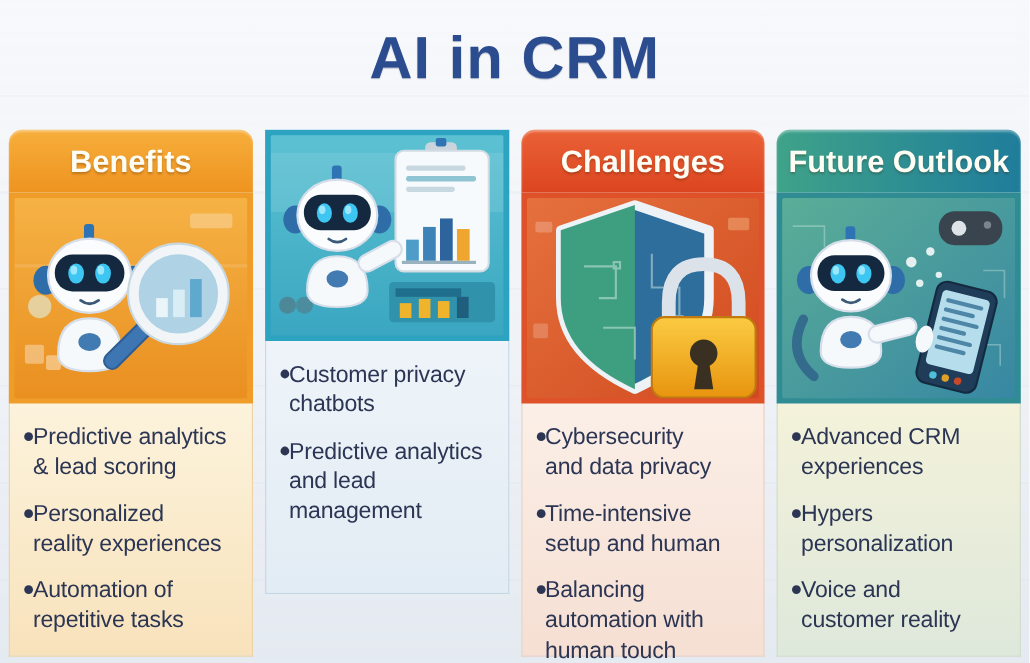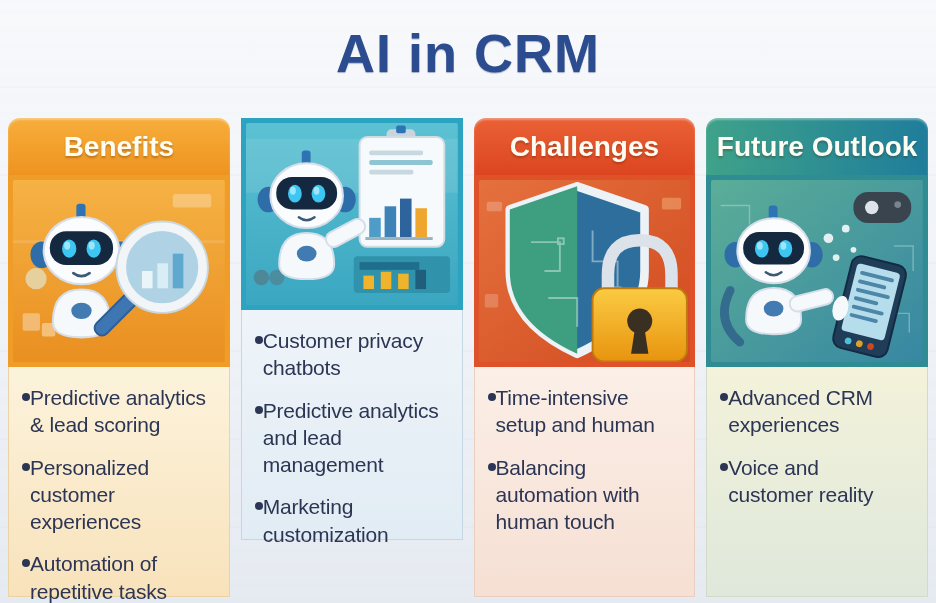"Cybersecurity" div.bullet { html: none -> <div> <span></span> <span>Cybersecurity and data privacy</span> </div> }
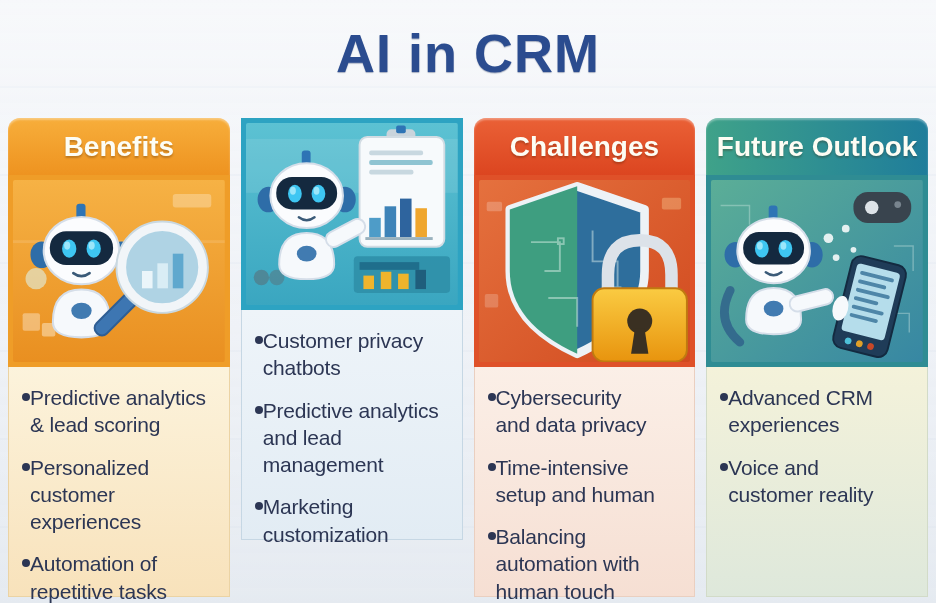"Personalized" span.txt { text: customer -> reality }
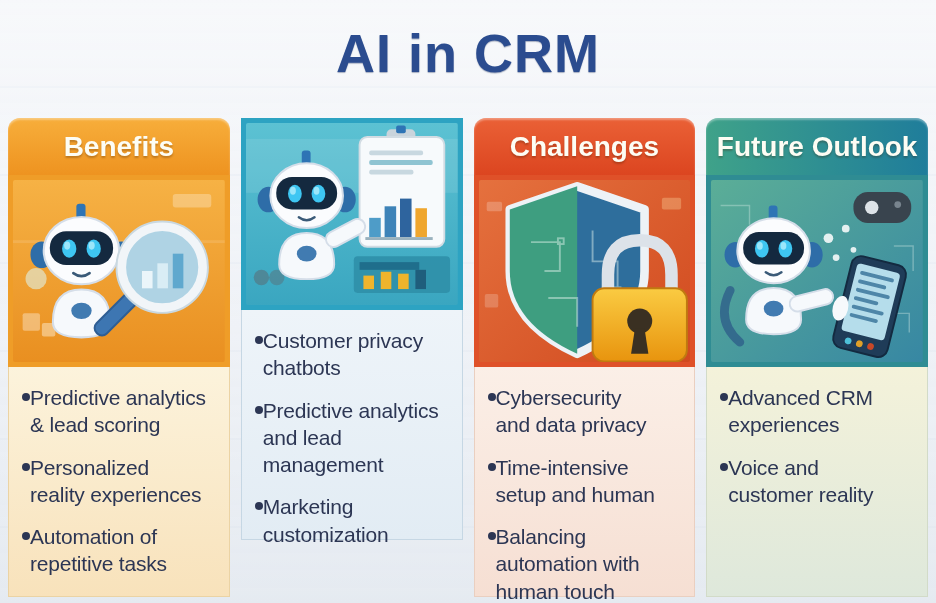"Hypers" div.bullet { html: none -> <div> <span></span> <span>Hypers personalization</span> </div> }
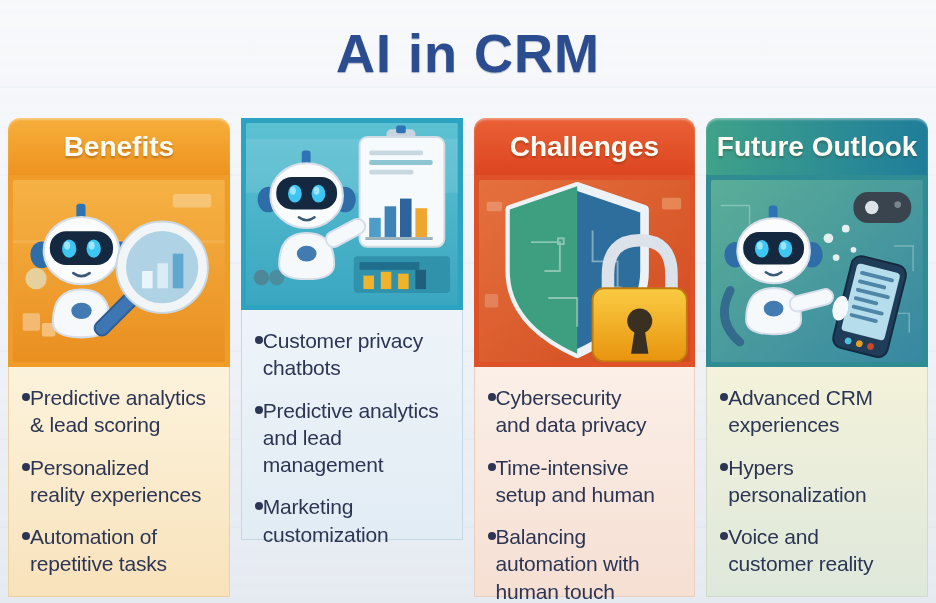"Marketing" div.bullet { html: <div> <span></span> <span>Marketing customization</span> </div> -> none }
